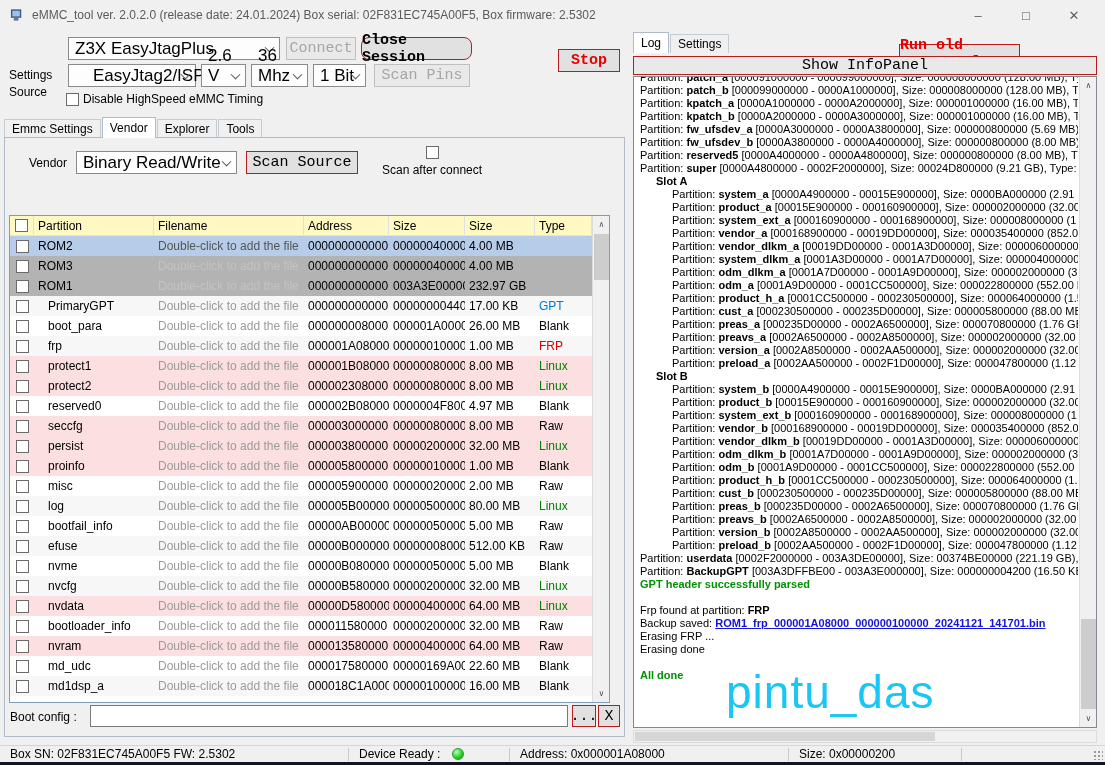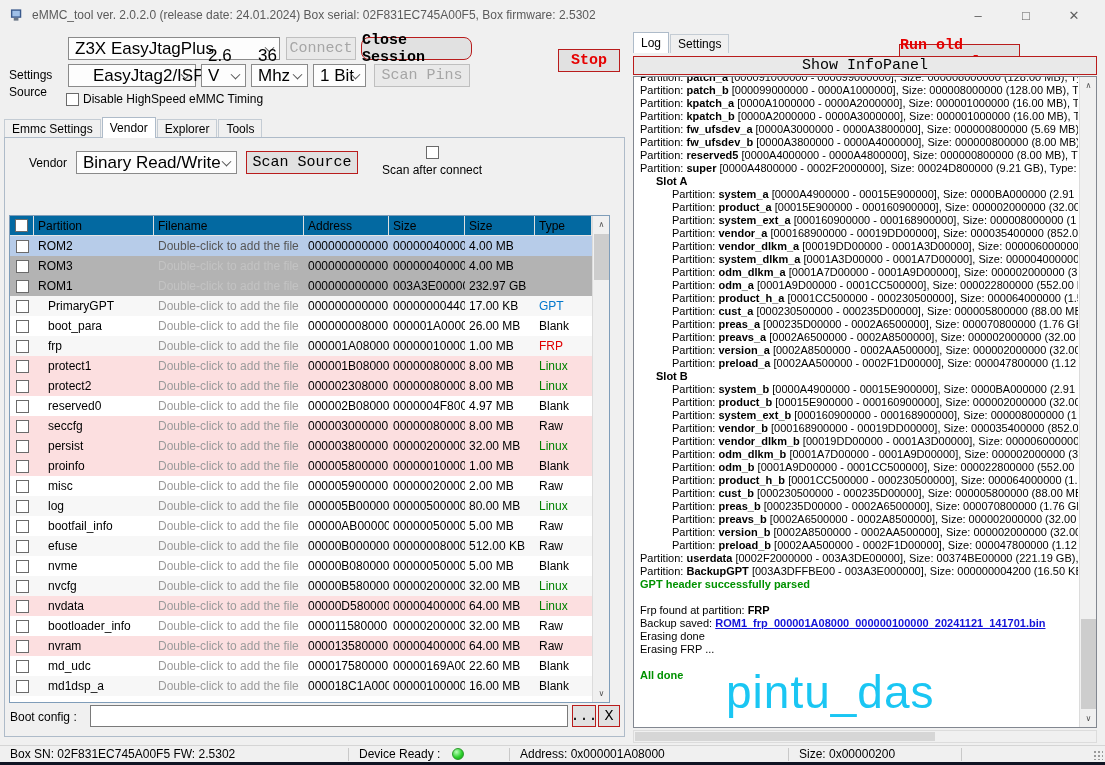"Partition" .pt-head { background: #0369a1 -> #fef9c3 }
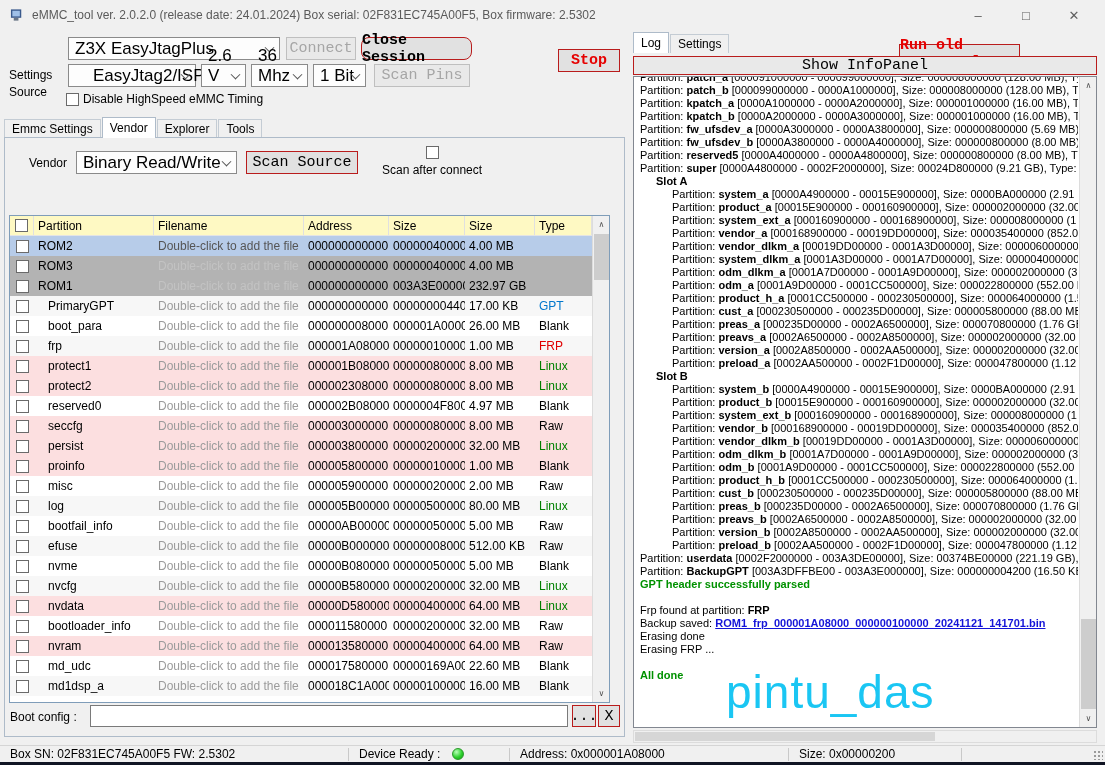"Erasing done" div.logline { order: before "Erasing FRP ..." -> after "Erasing FRP ..." }
